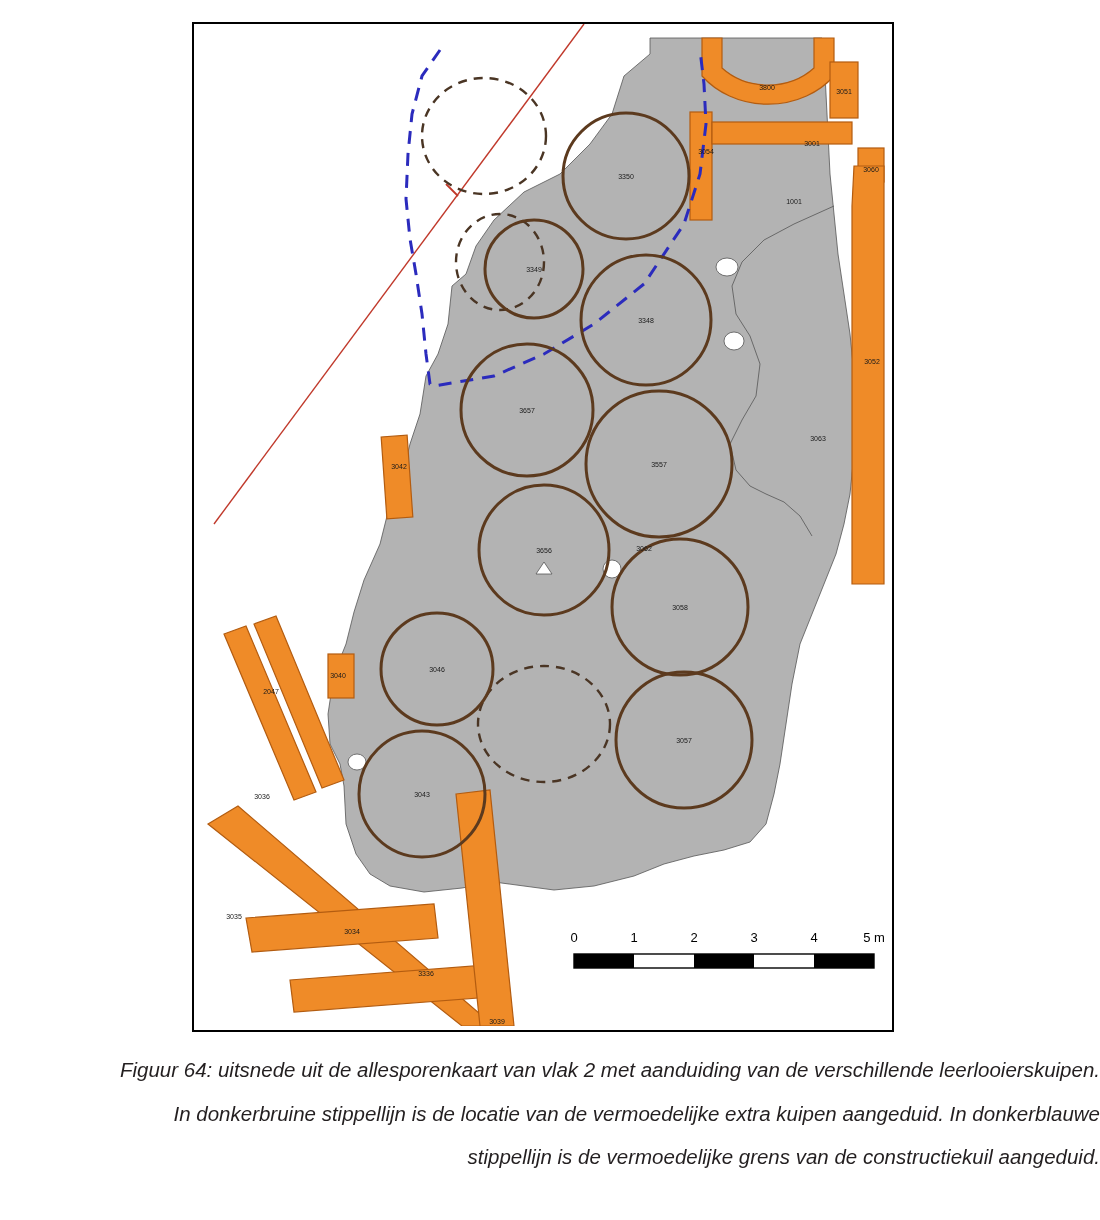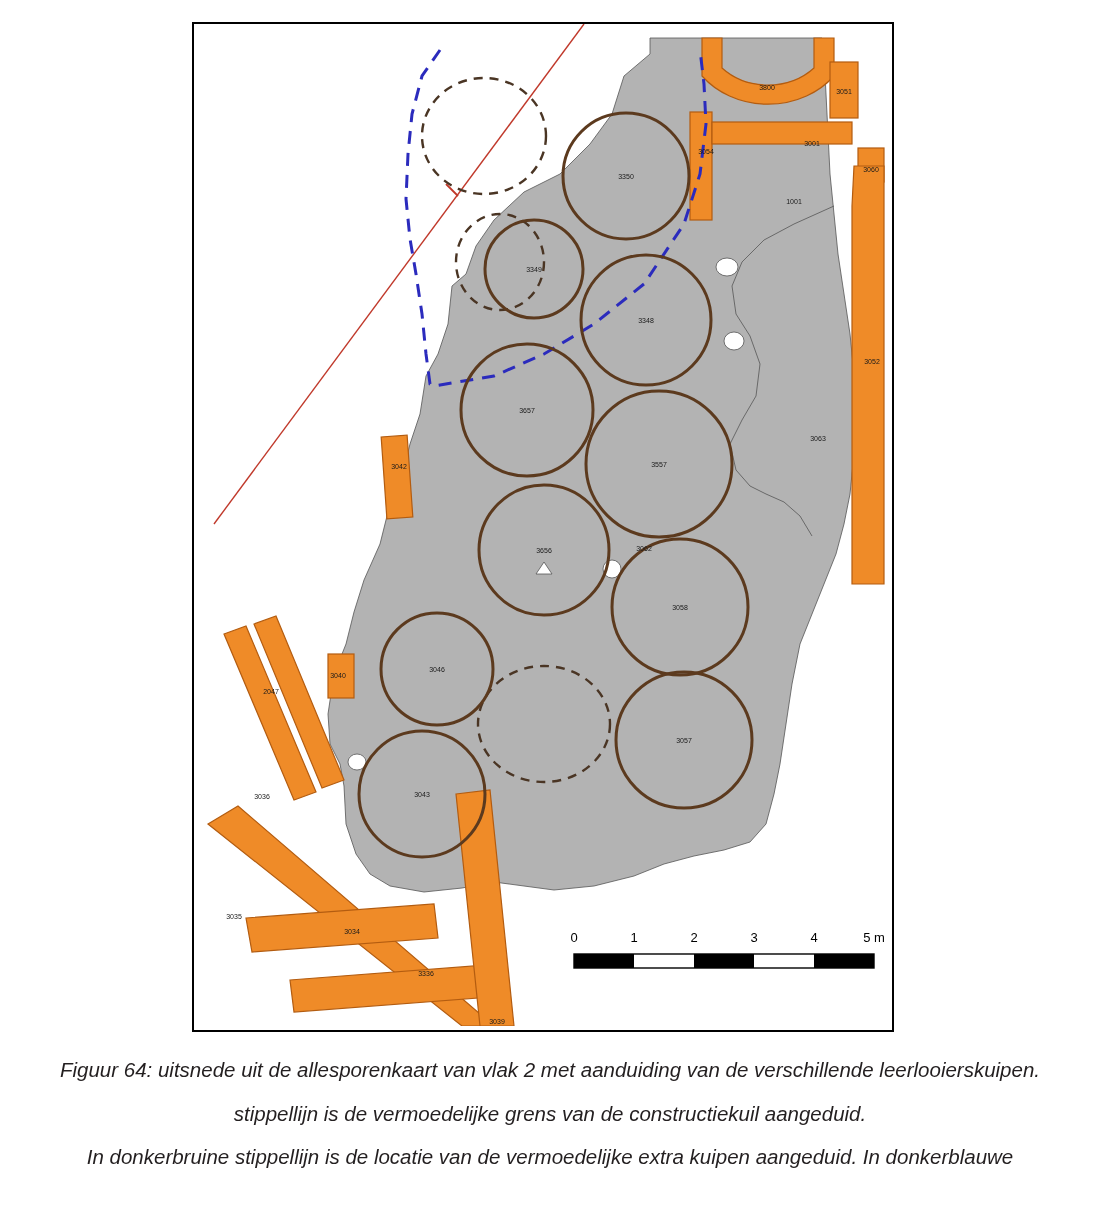"Figuur 64: uitsnede uit de" #caption p { text-align: none -> right }
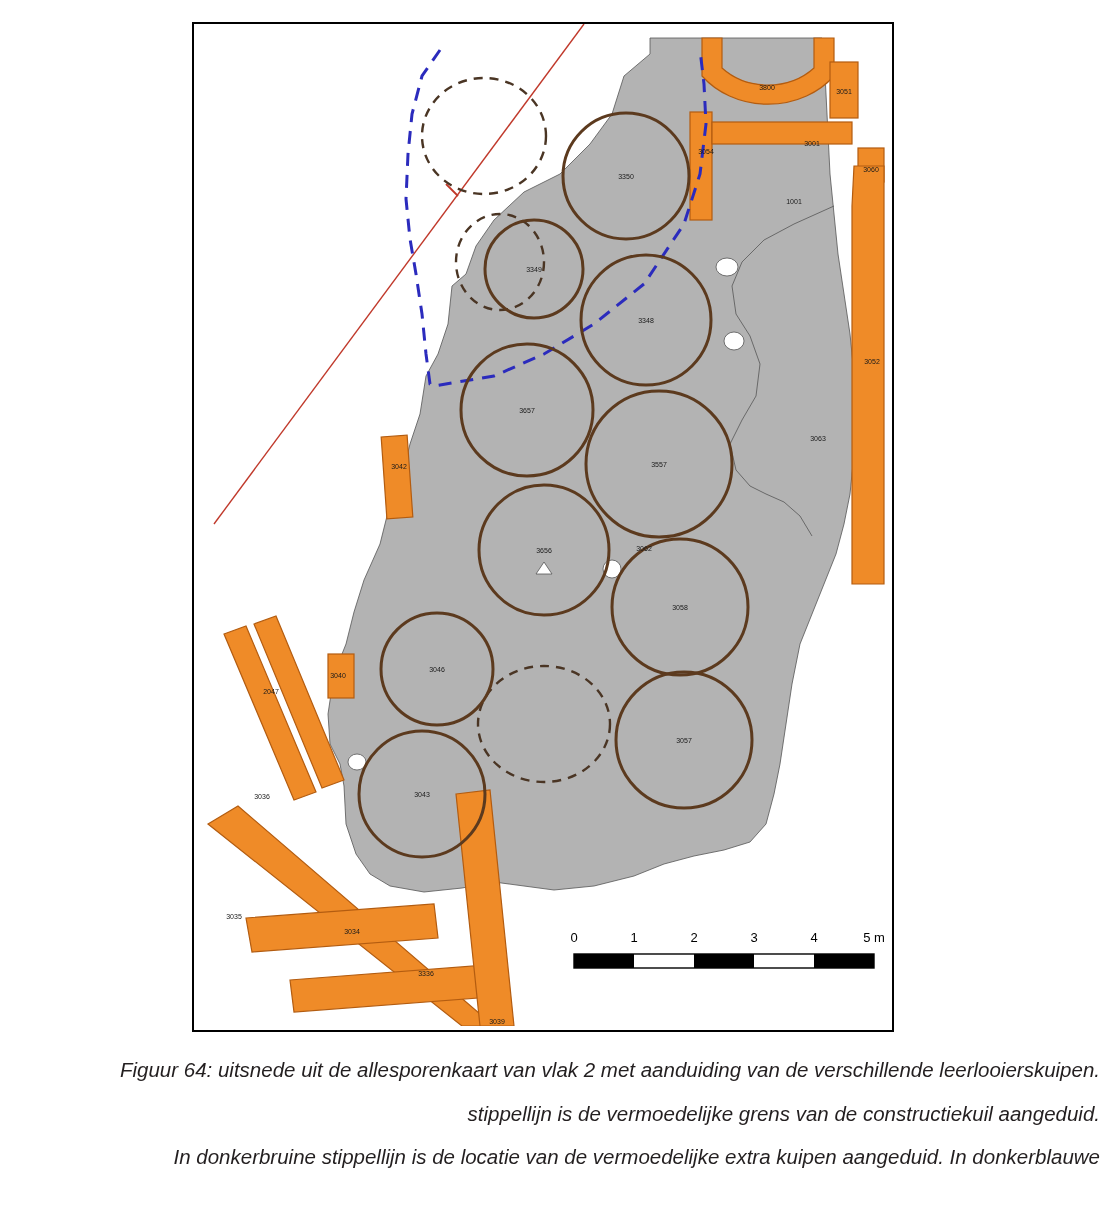"stippellijn is de vermoedelijke grens" p { order: before "In donkerbruine stippellijn is de" -> after "In donkerbruine stippellijn is de" }
